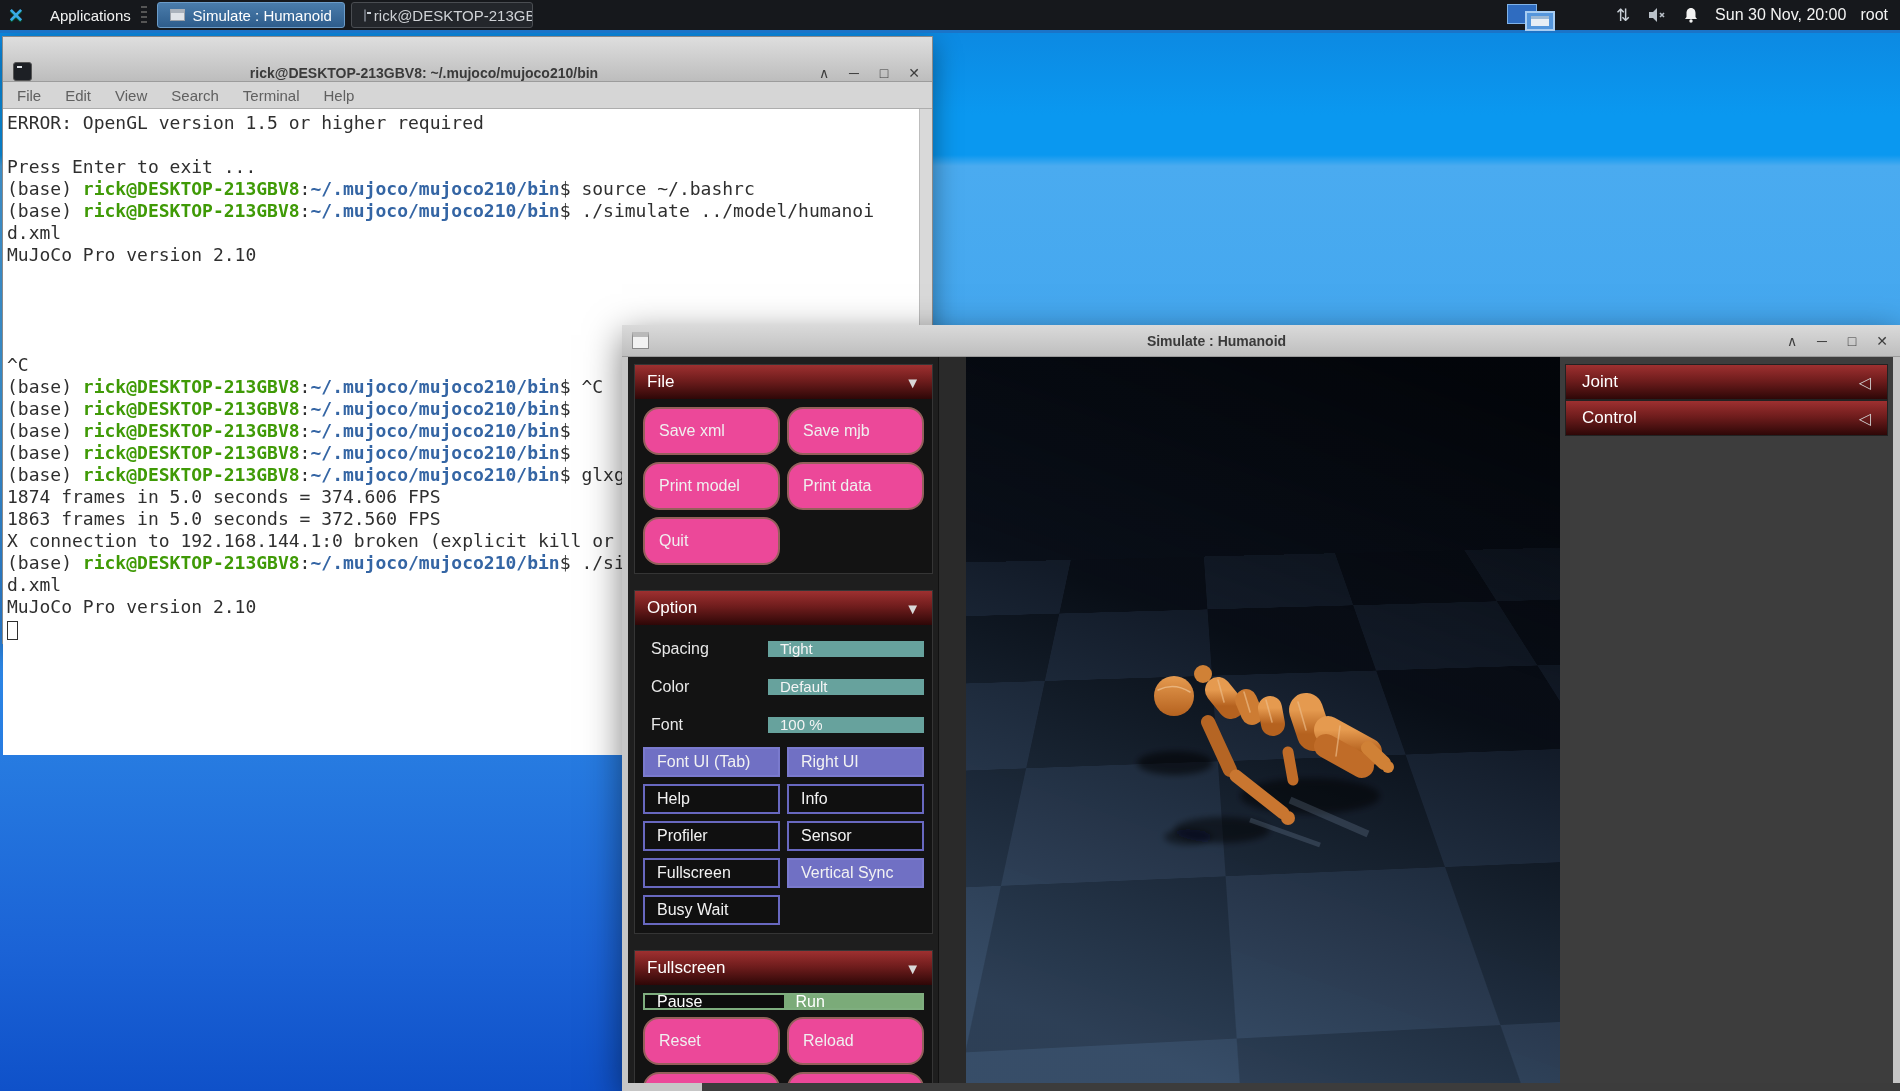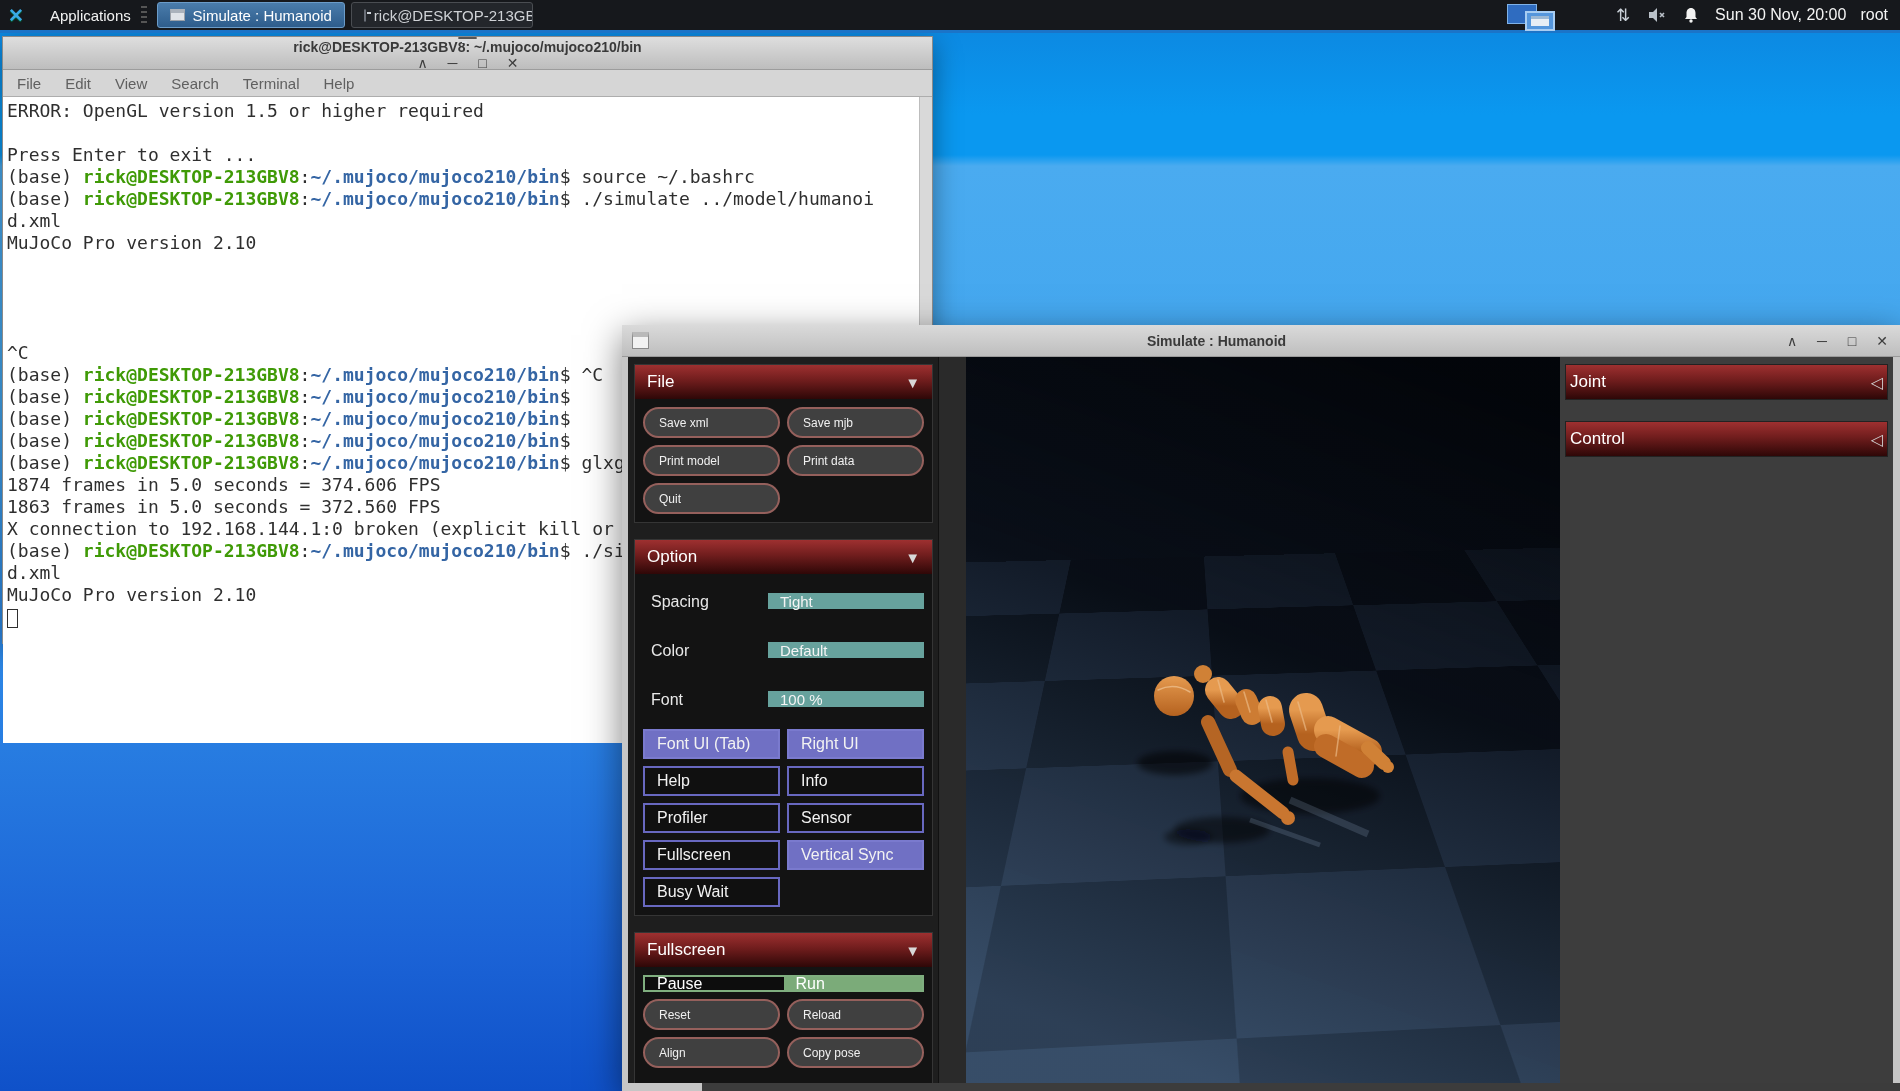"rick@DESKTOP-213GBV8:" .t-titlebar { align-items: center -> flex-end; flex-direction: column -> none; height: 33px -> 45px }
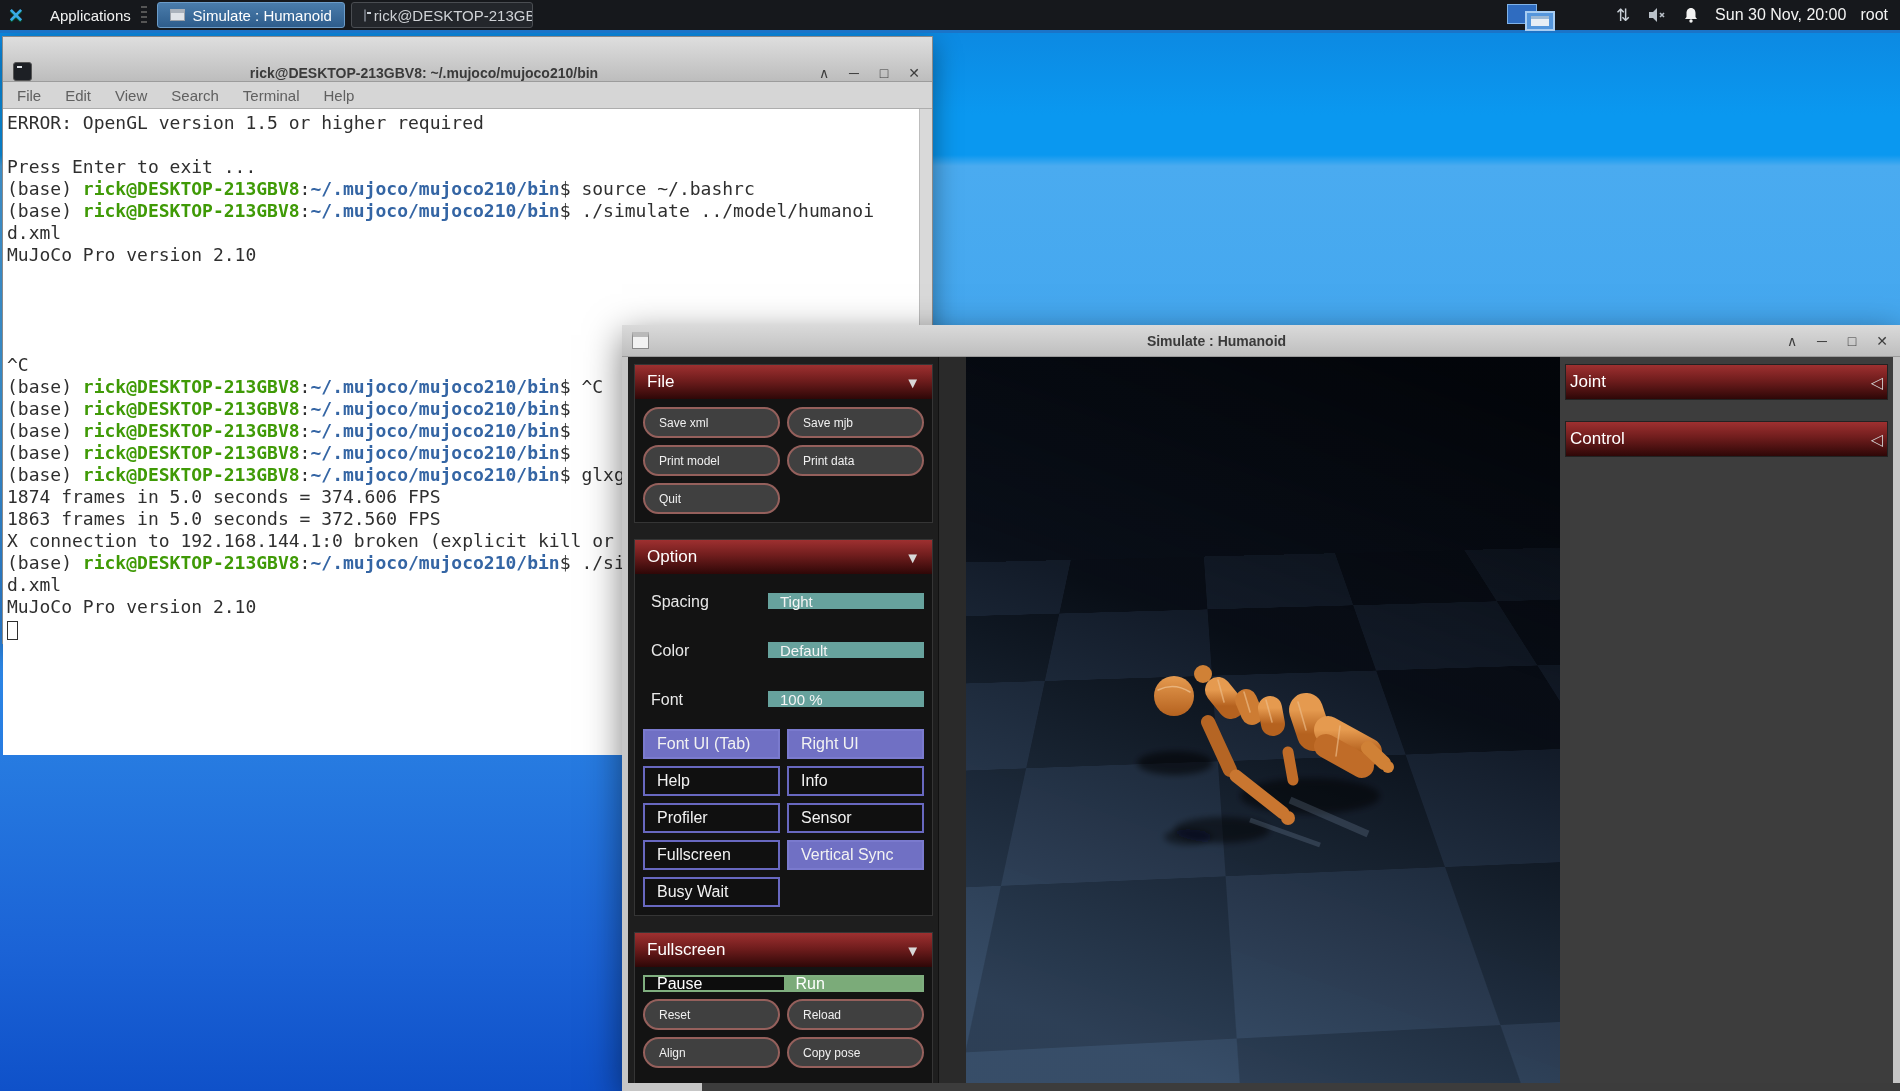"Joint" .r-header { margin-bottom: 21px -> 0; padding: 0 4px -> 0 16px }
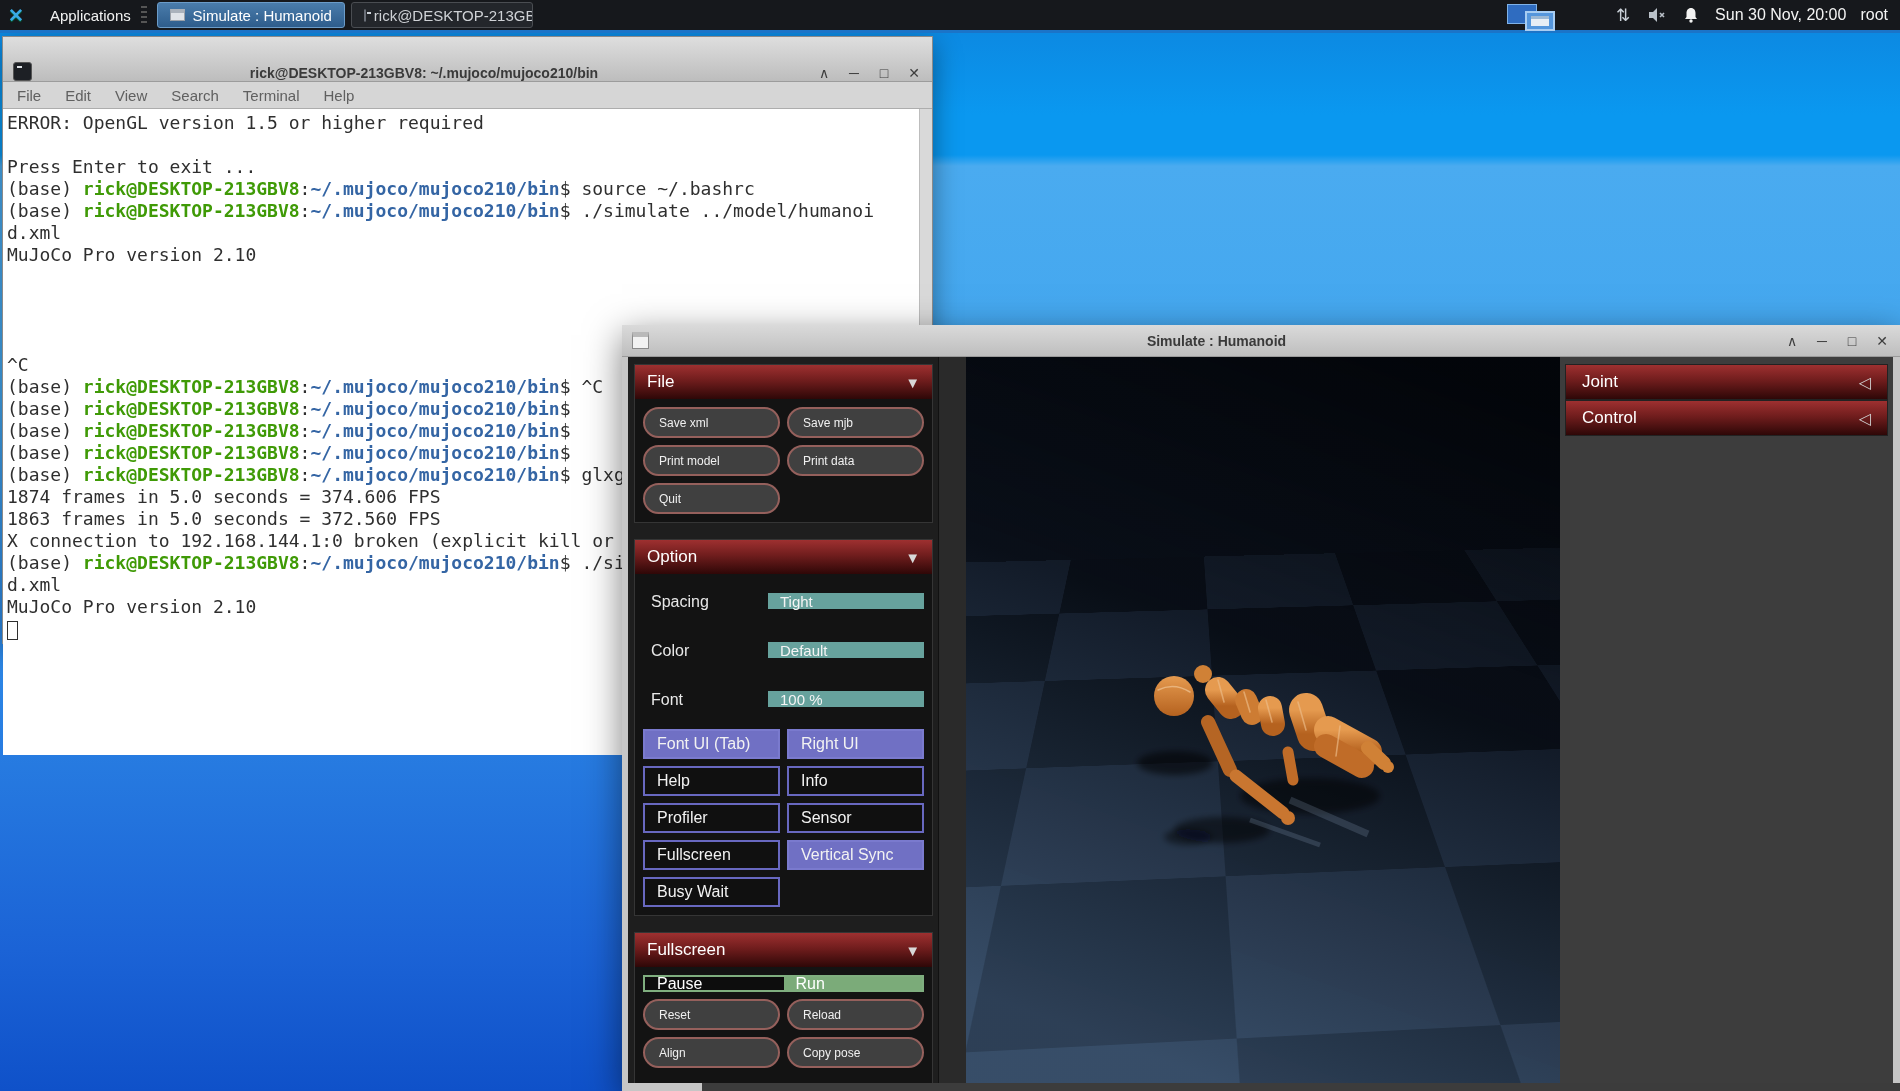"Save xml" .pill { background: #404040 -> #ec4899; font-size: 12px -> 16px; height: 31px -> 48px }
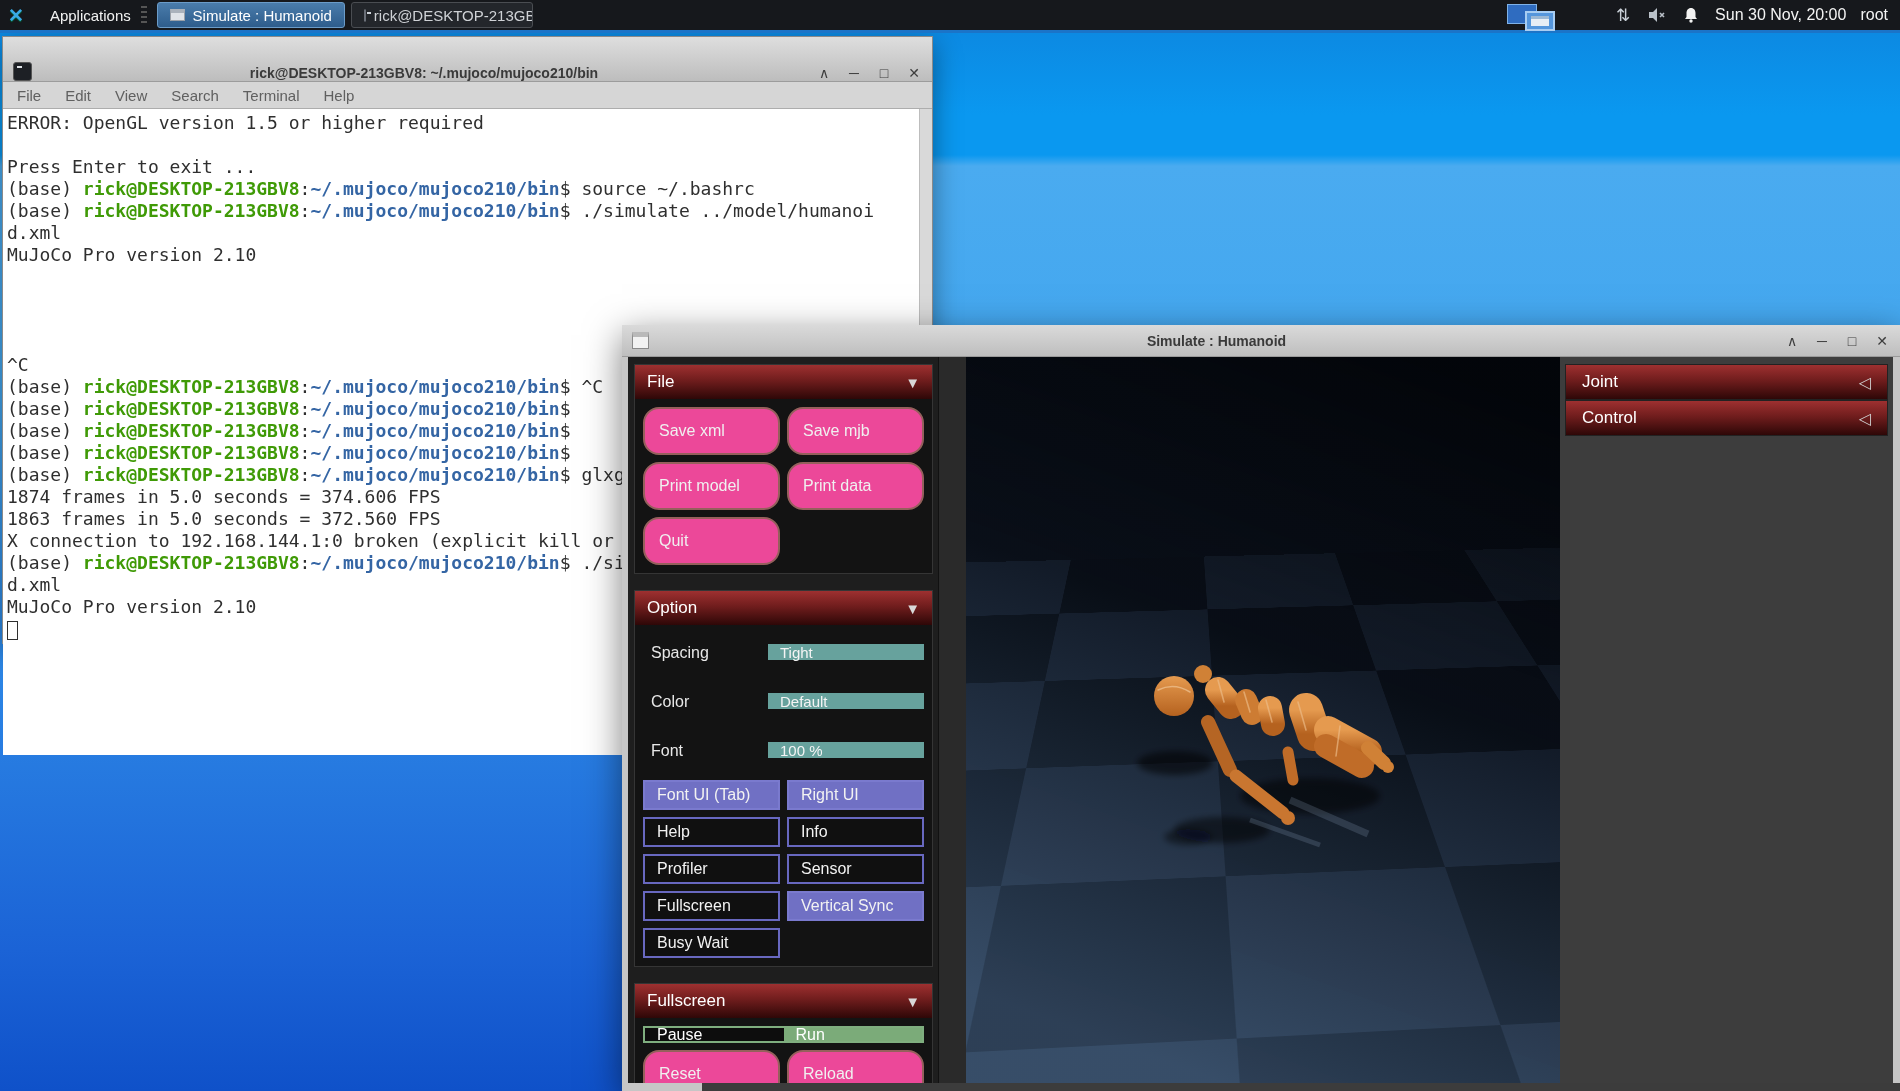"Spacing" .opt-row { align-items: none -> center; margin-top: 11px -> none }
